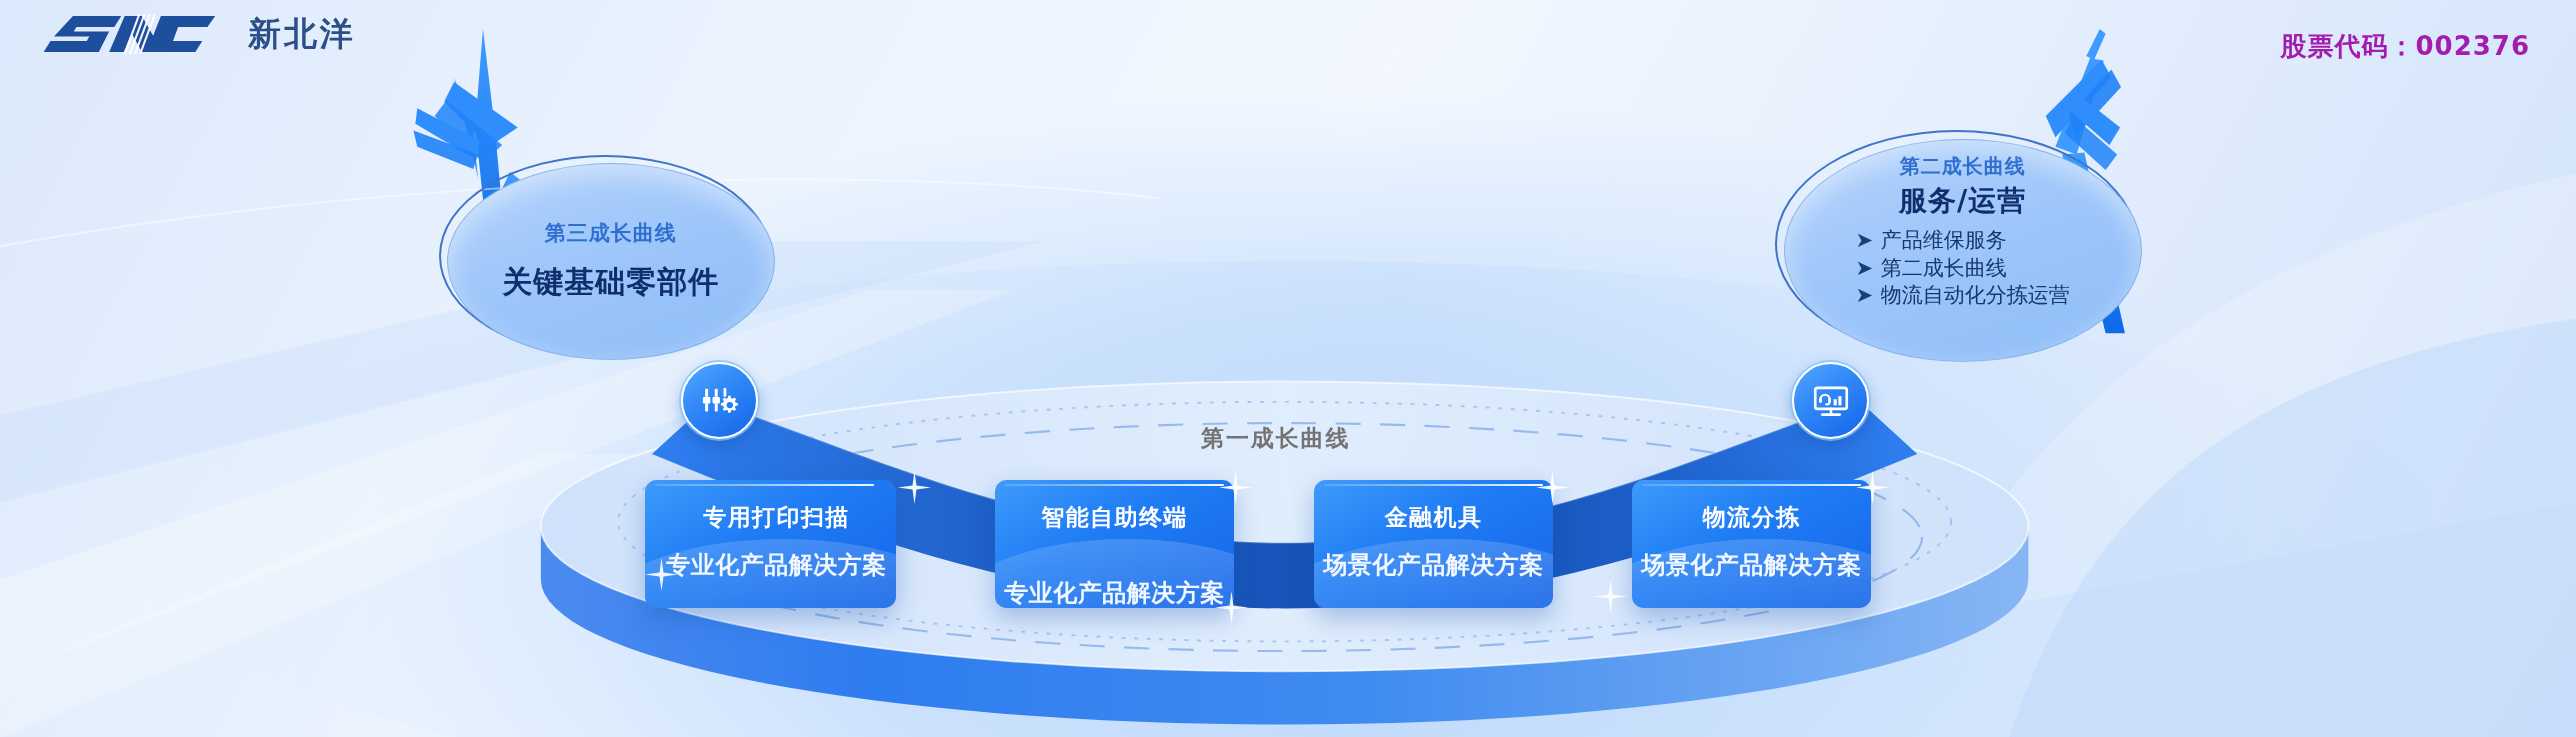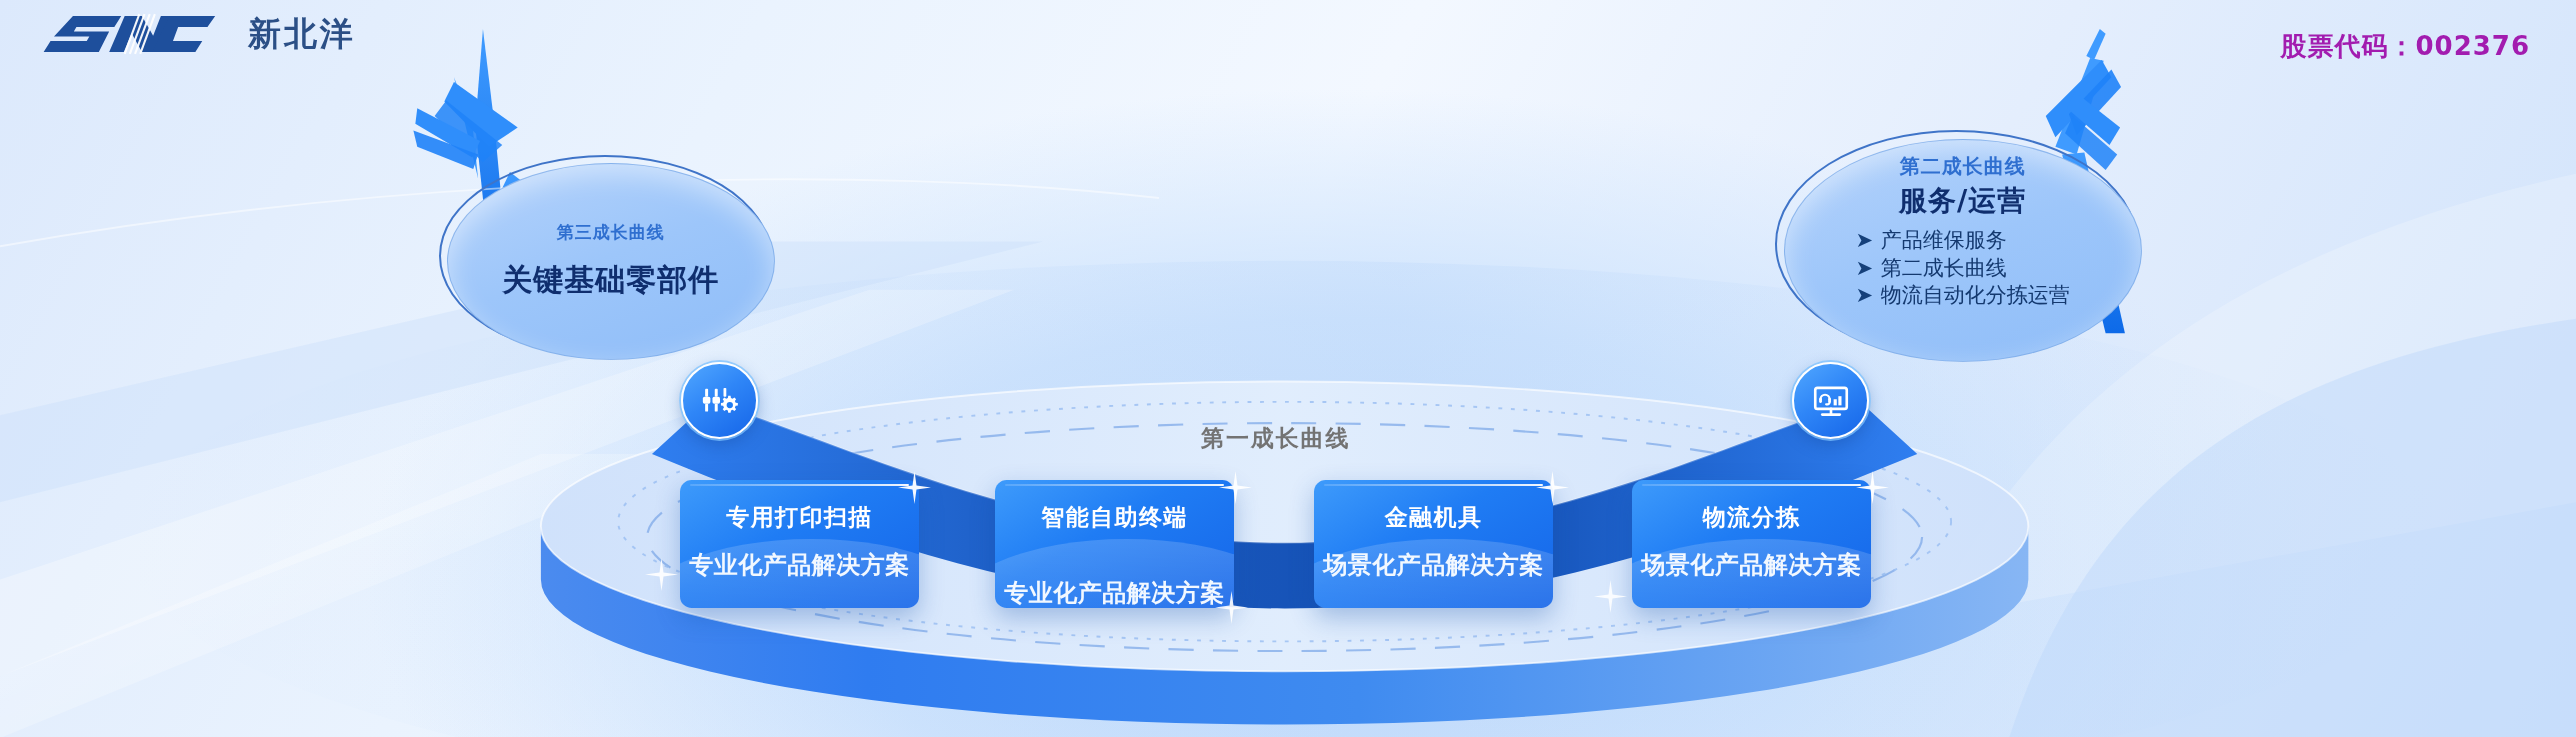"第三成长曲线" #bubble-left .bub-sub { font-size: 17px -> 21px }
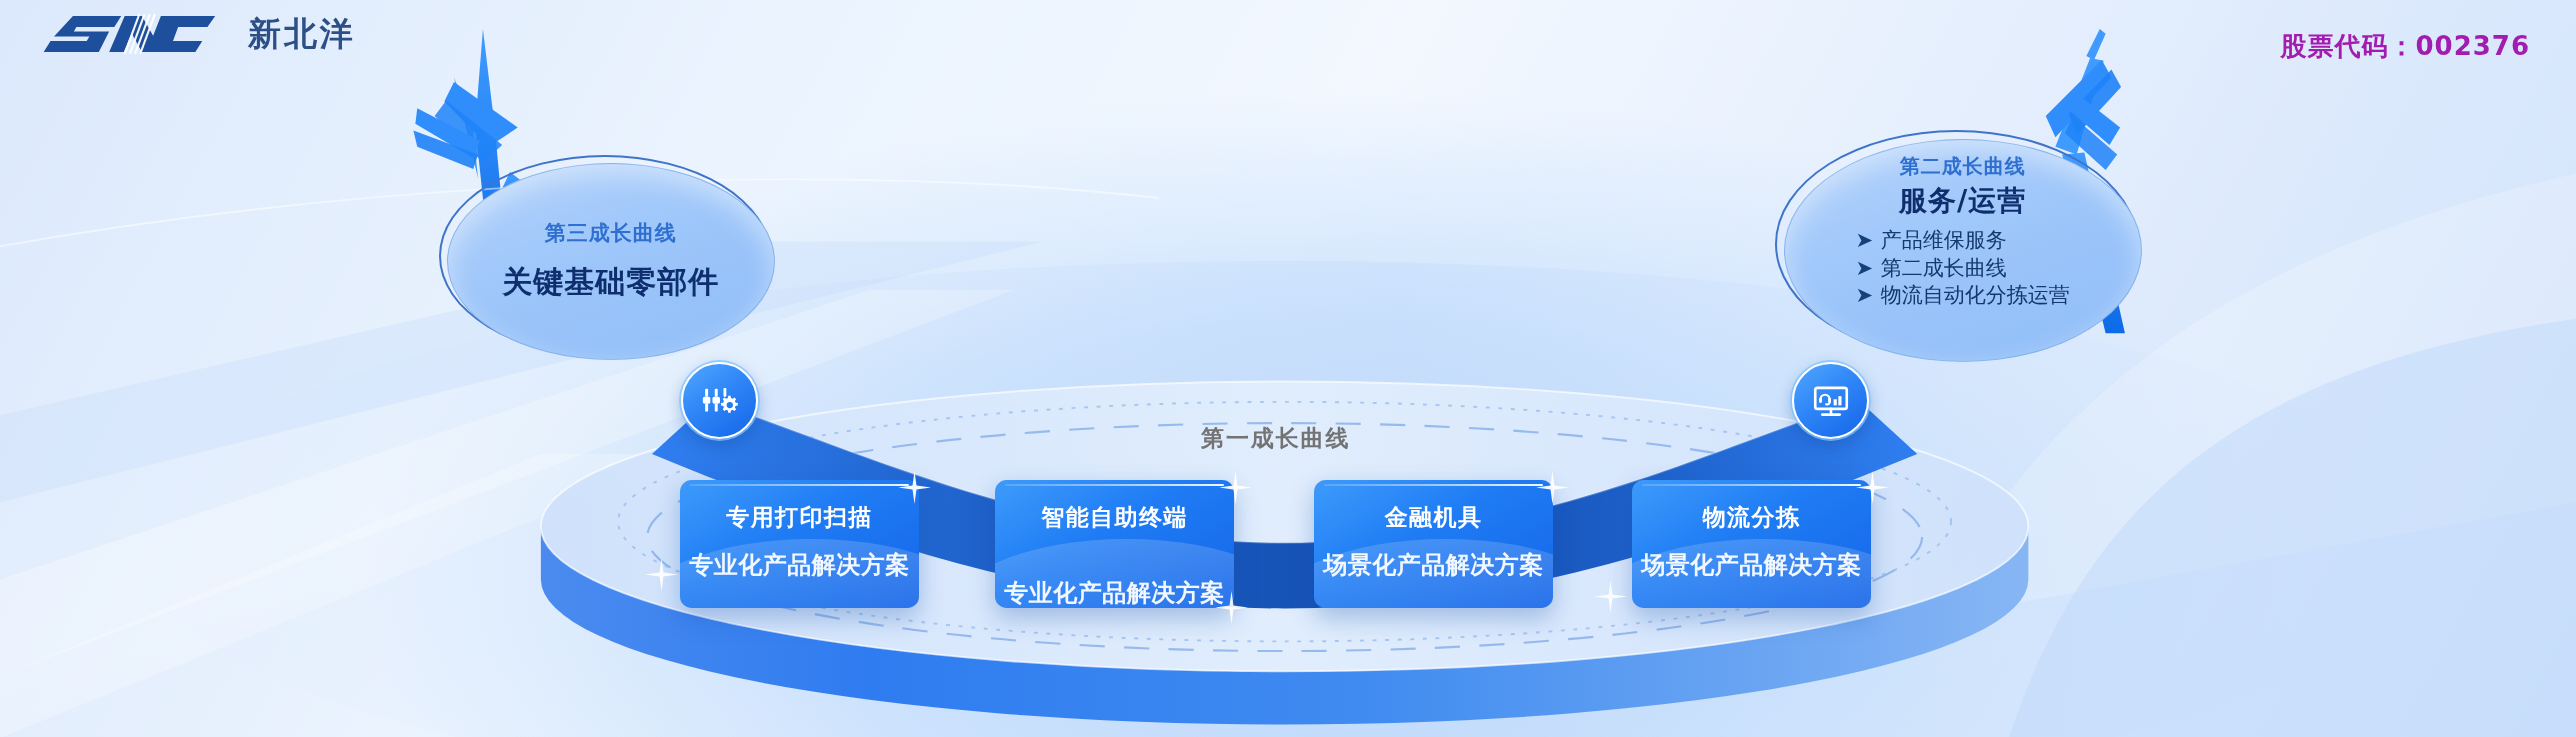"专用打印扫描" #card-0 { left: 680px -> 645px; padding-left: none -> 12px }
